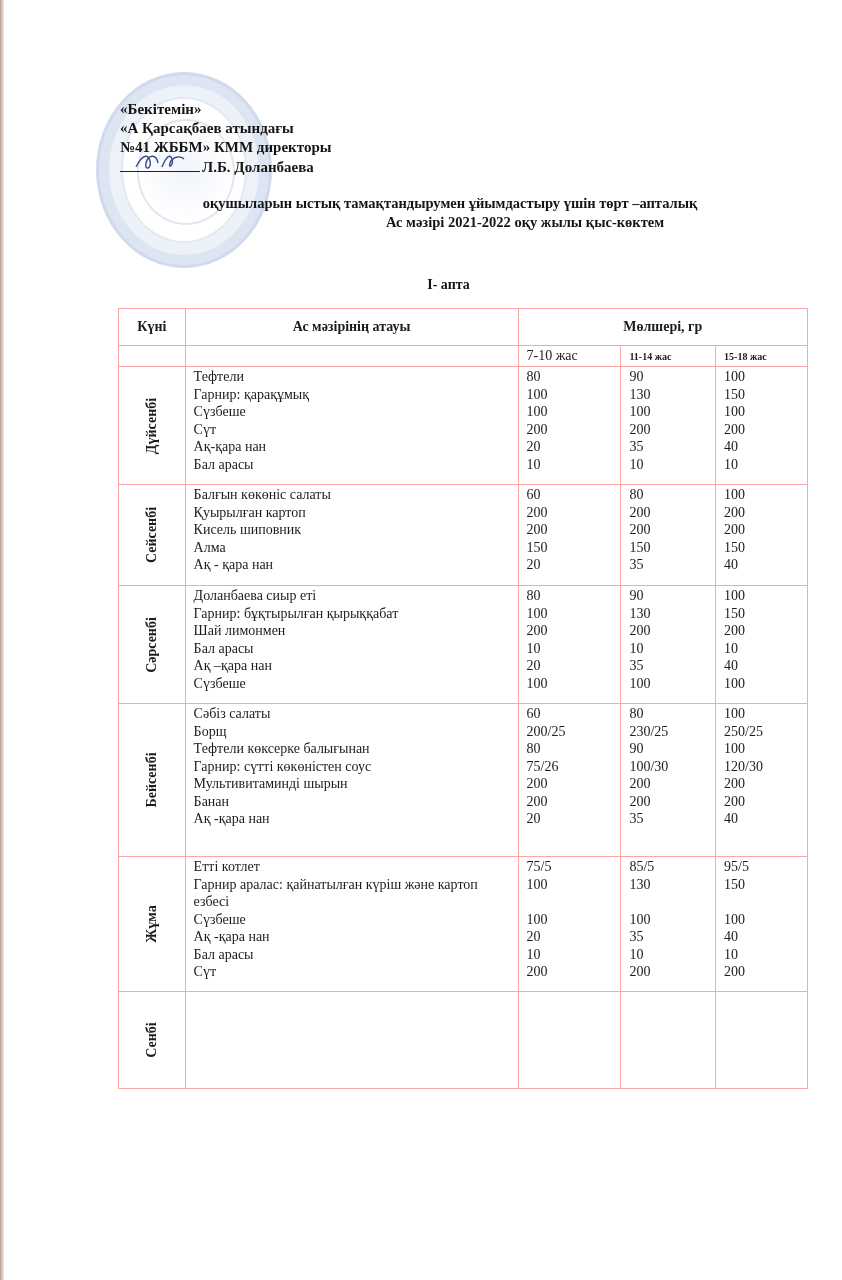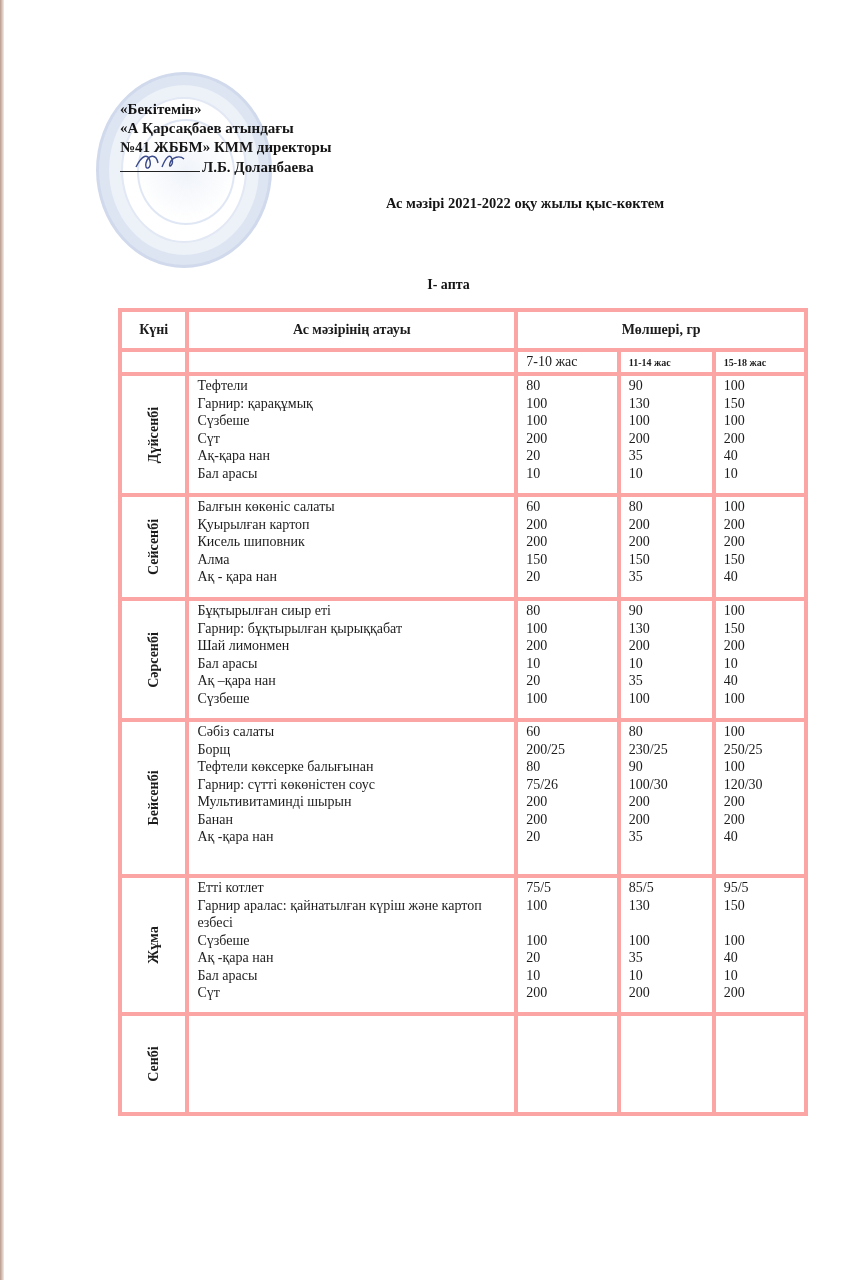"оқушыларын ыстық тамақтандырумен" span.t2 { html: none -> <span>оқушыларын ыстық тамақтандырумен ұйымдастыру үшін төрт –апталық</span> }
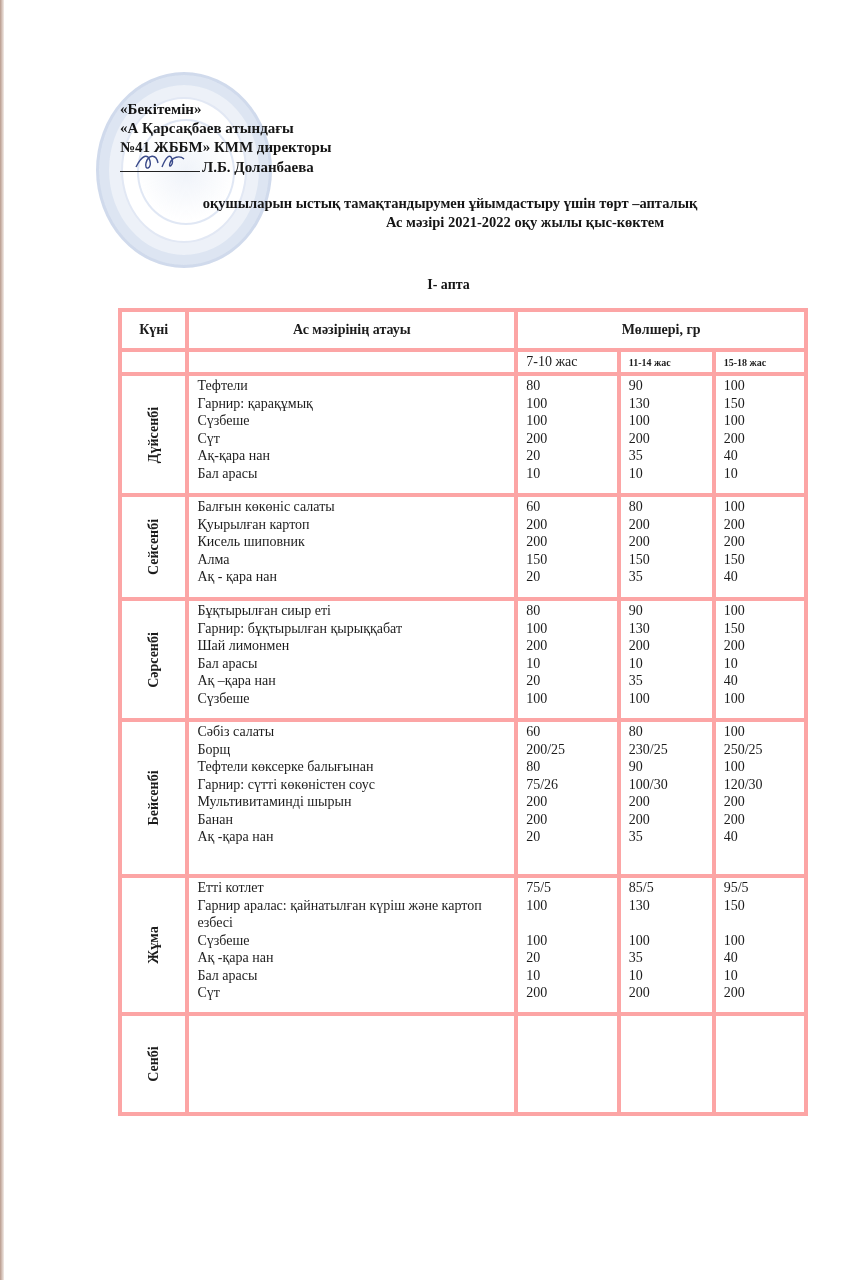"Күні" table.menu td, table.menu th { border: 4px solid #fca5a5 -> 1px solid #fca5a5 }
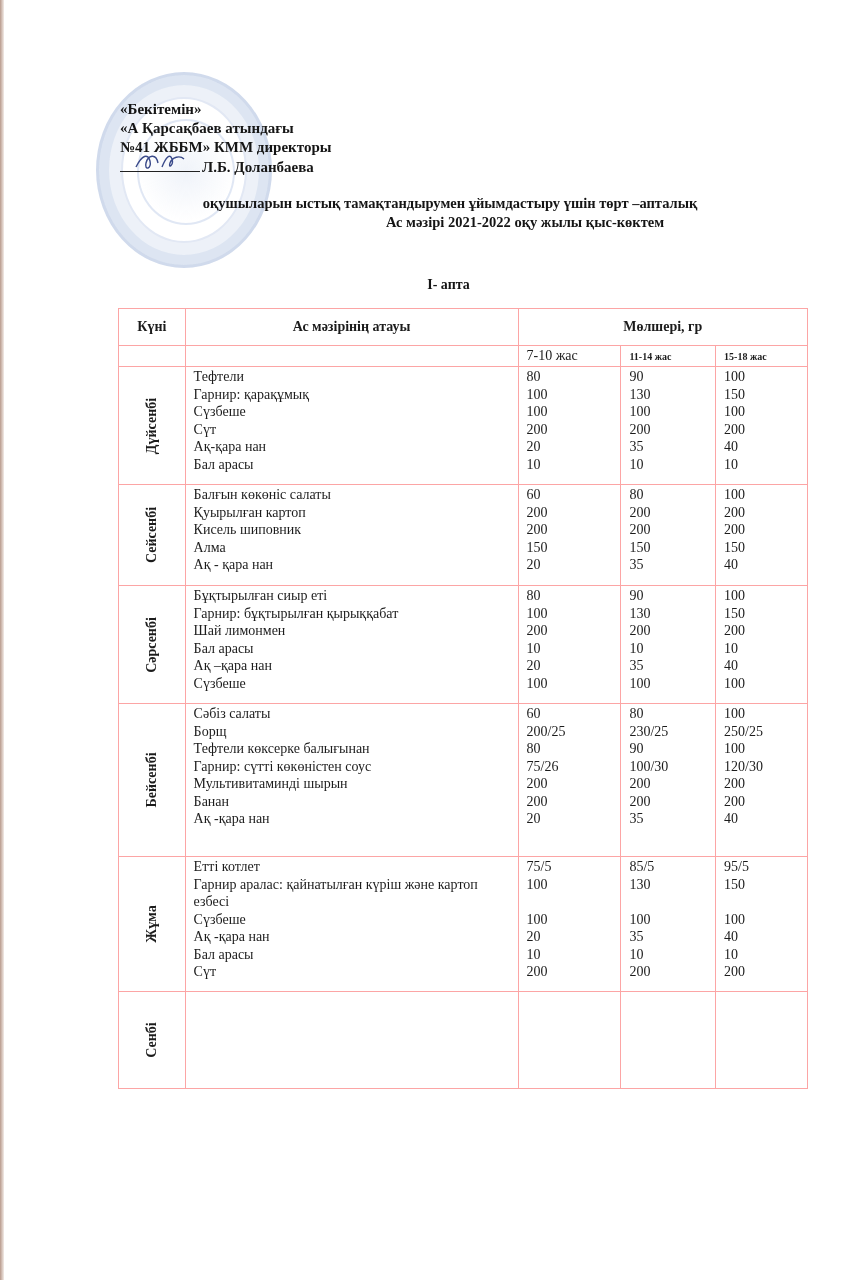"Бұқтырылған сиыр еті" span.item { text: Бұқтырылған -> Доланбаева }
